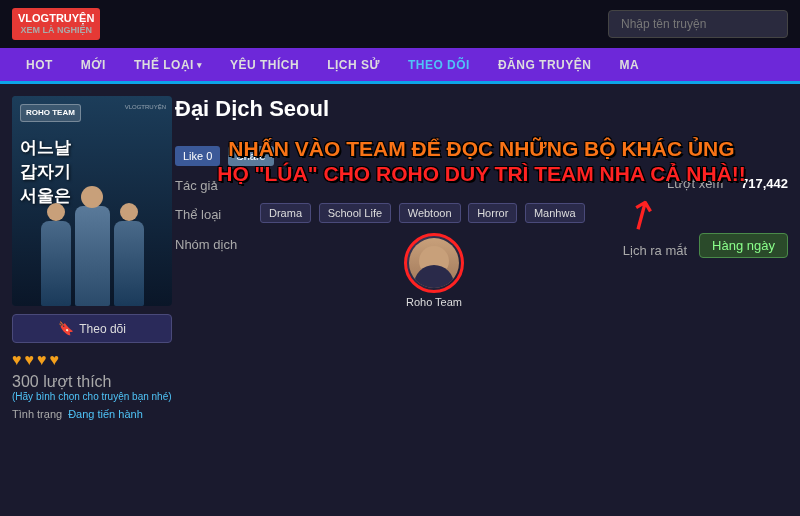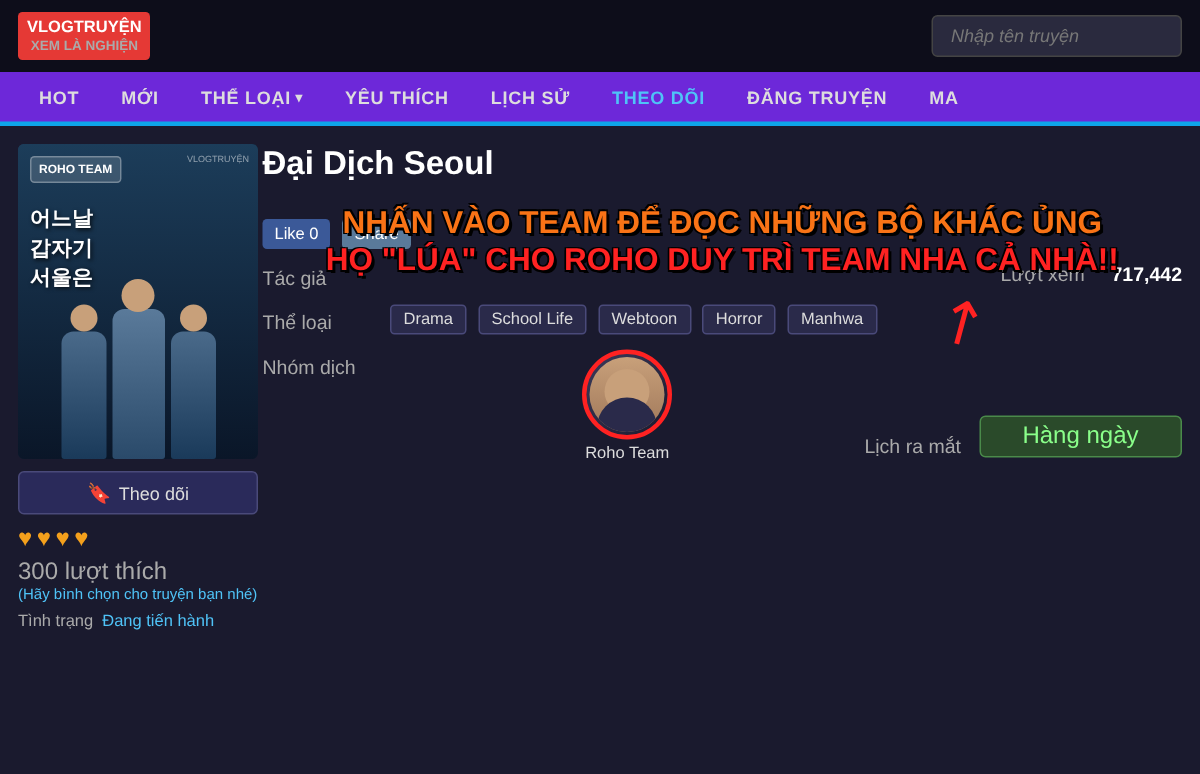"Nhập tên truyện" .search-input { font-style: italic -> none; width: 167px -> 180px }
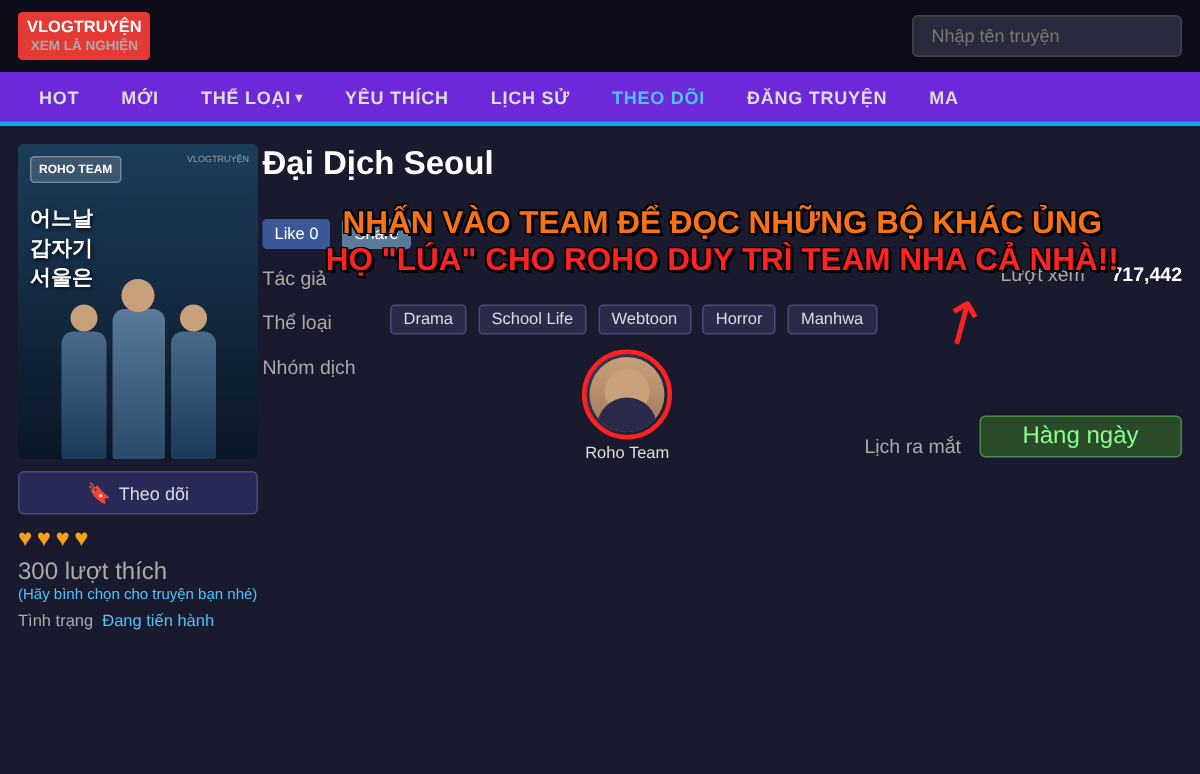"어느날" .cover-korean-text { font-size: 14px -> 17px }
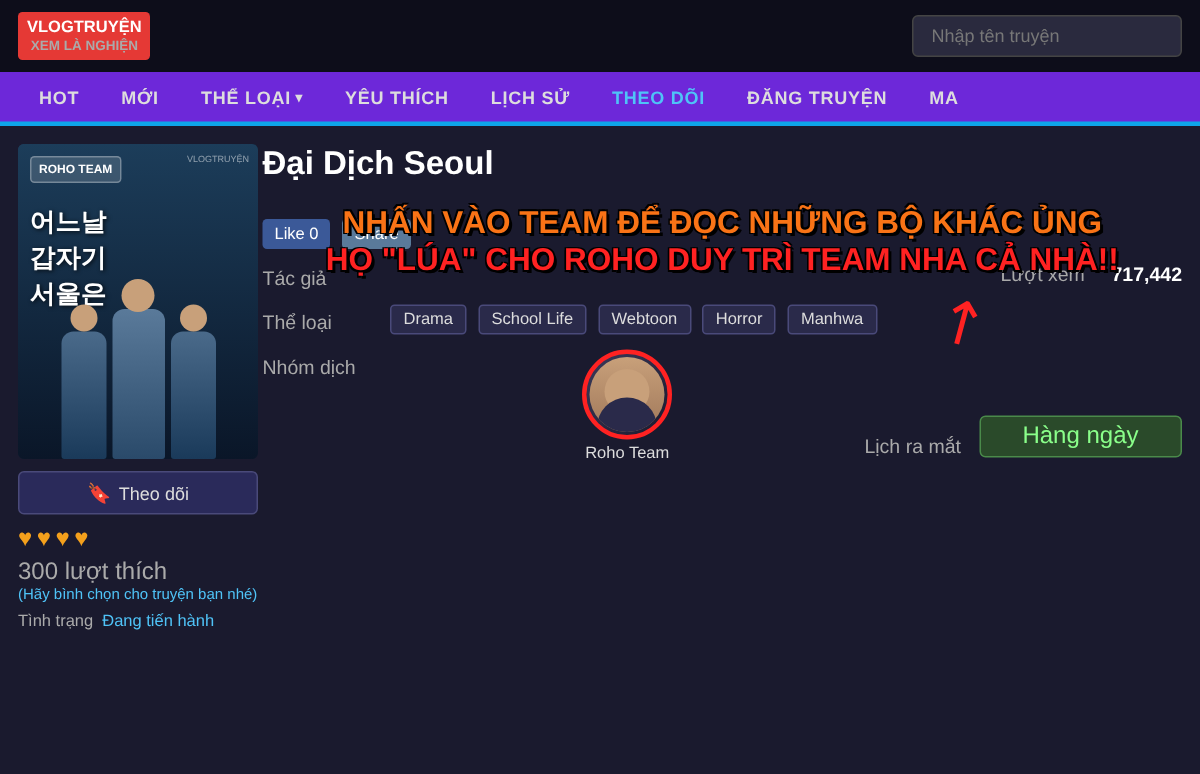"Hàng ngày" .lich-ra-mat-badge { font-size: 16px -> 13px; margin-top: 44px -> none; padding: 4px 28px -> 4px 12px }
